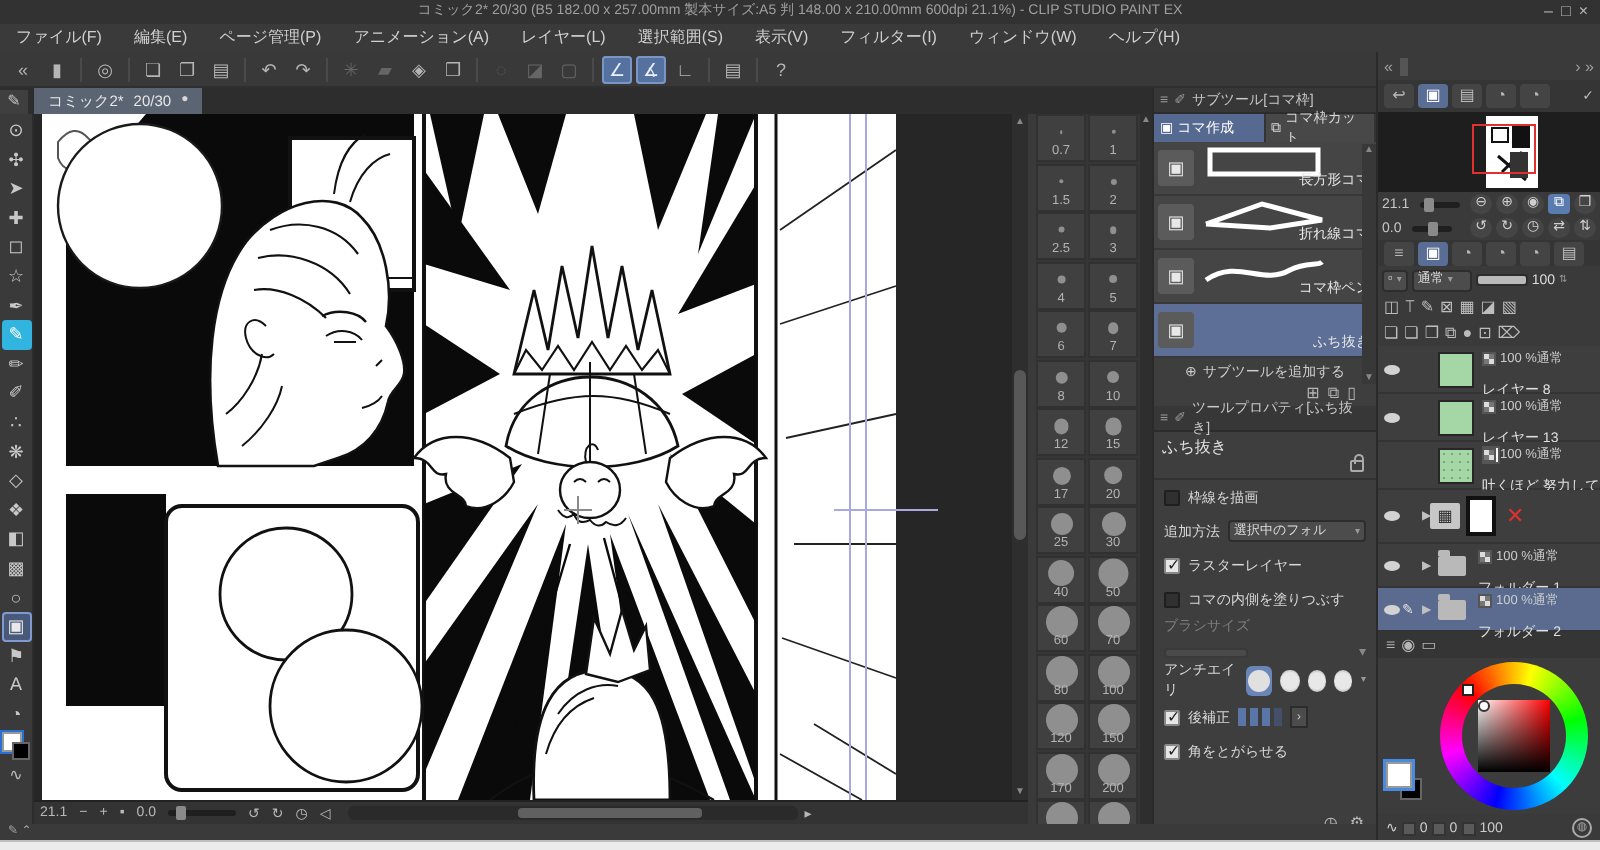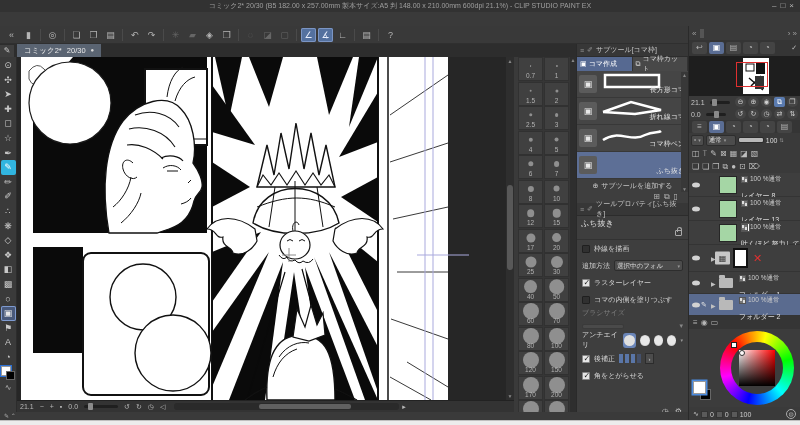"ファイル(F)" div.abs { html: none -> <div> <div>ファイル(F)</div> <div>編集(E)</div> <div>ページ管理(P)</div> <div>アニメーション(A)</div> <div>レイヤー(L)</div> <div>選択範囲(S)</div> <div>表示(V)</div> <div>フィルター(I)</div> <div>ウィンドウ(W)</div> <div>ヘルプ(H)</div> </div> }
